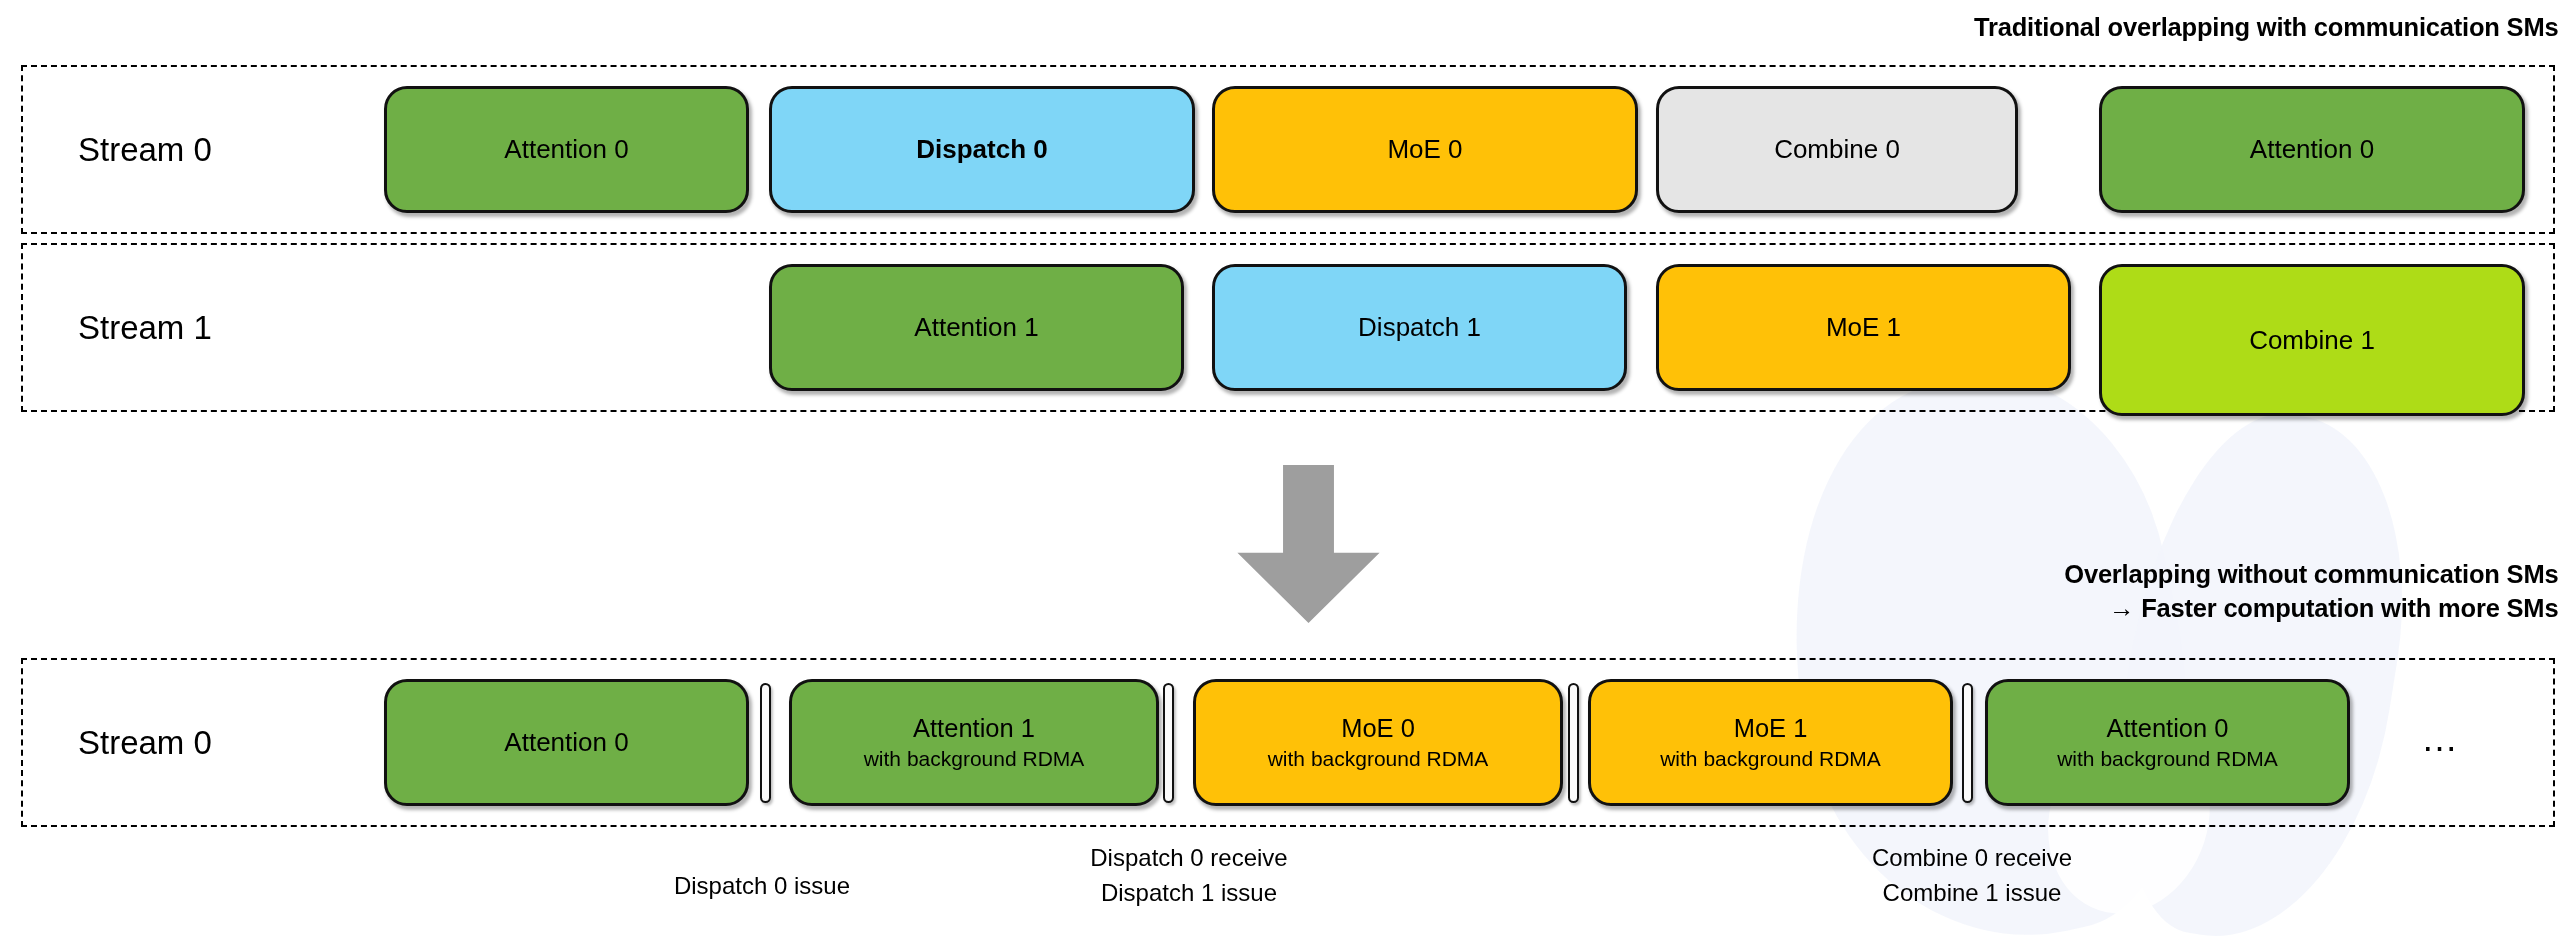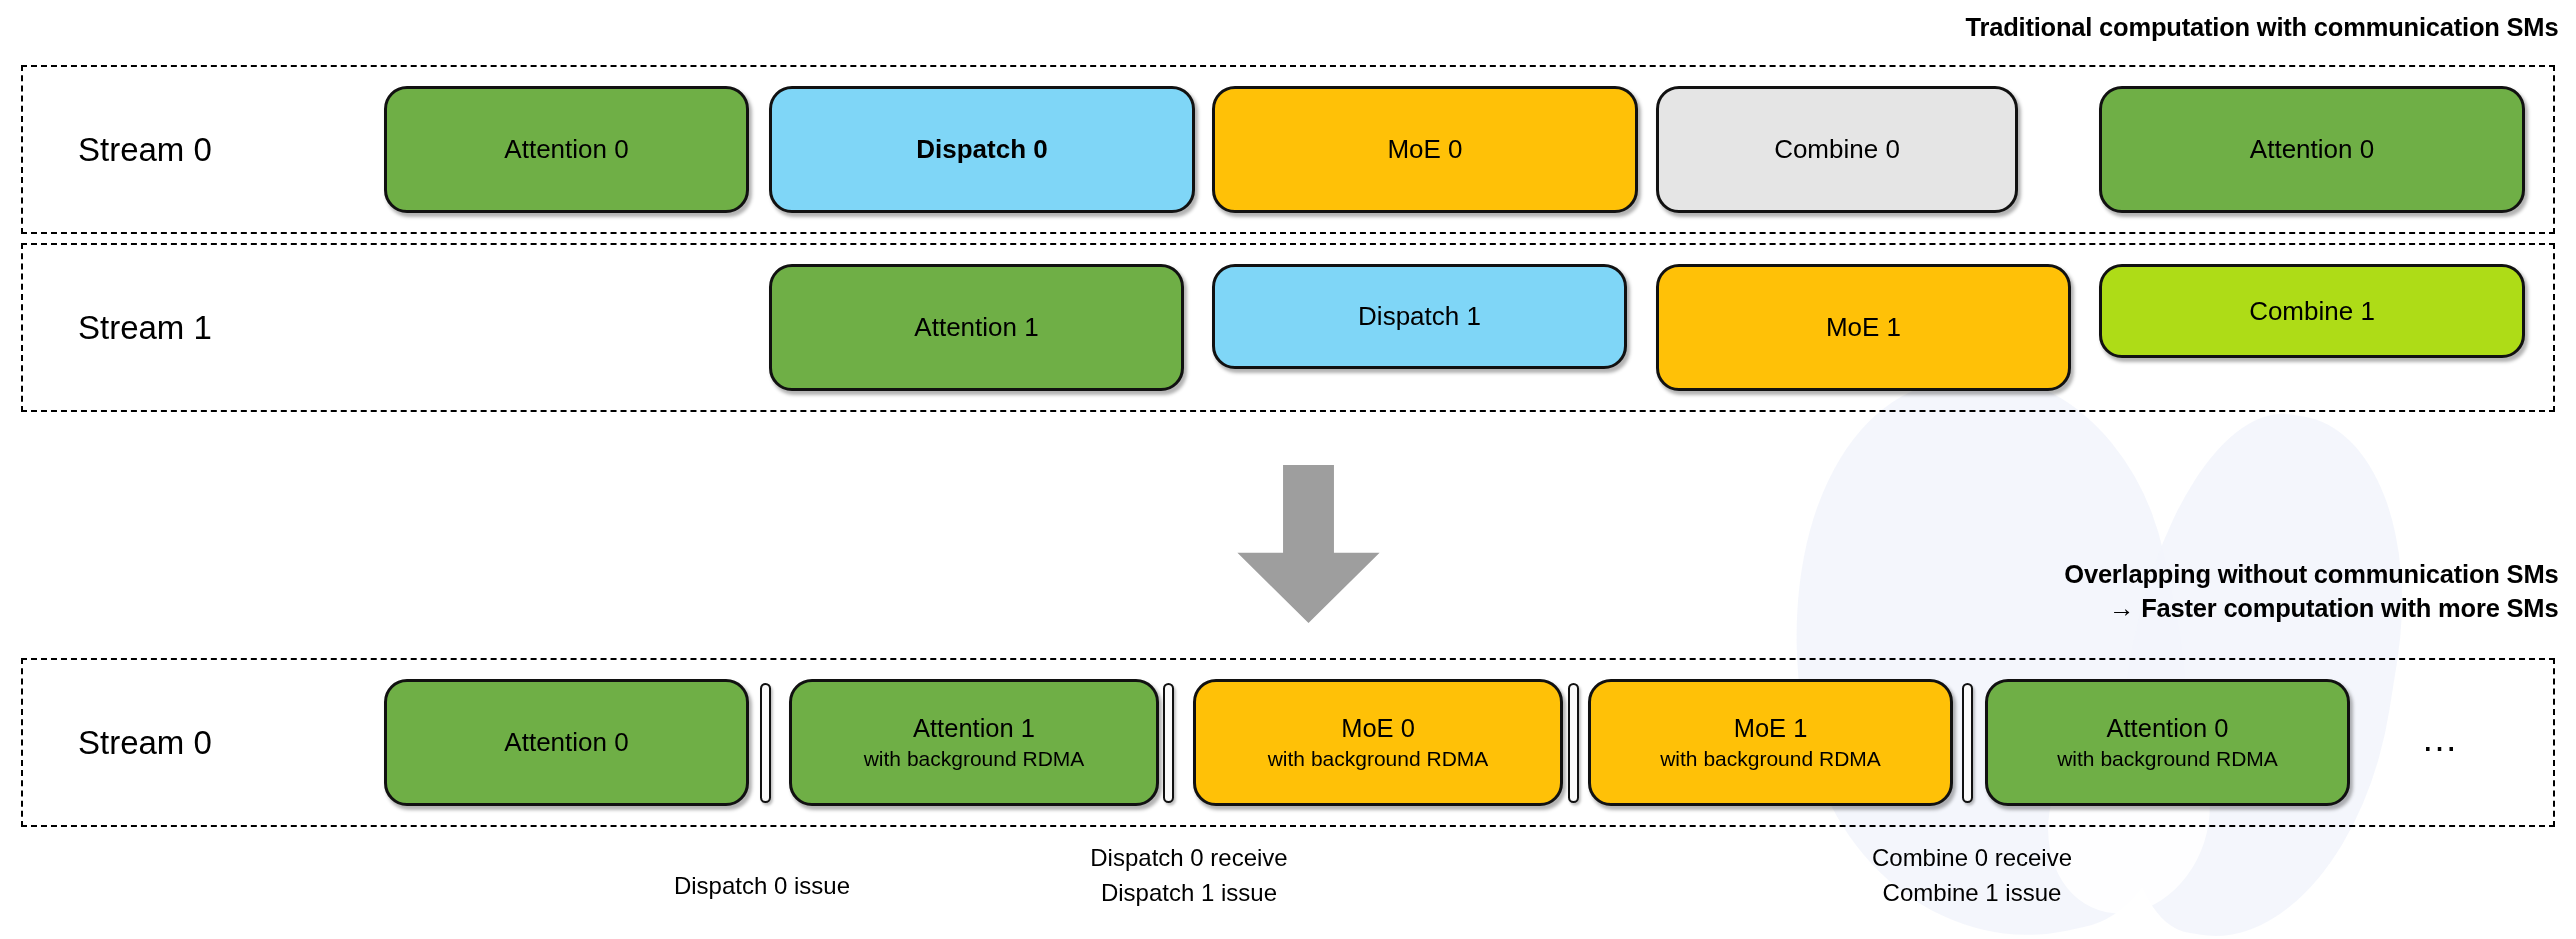"Traditional computation with" div.section-title { text: computation -> overlapping }
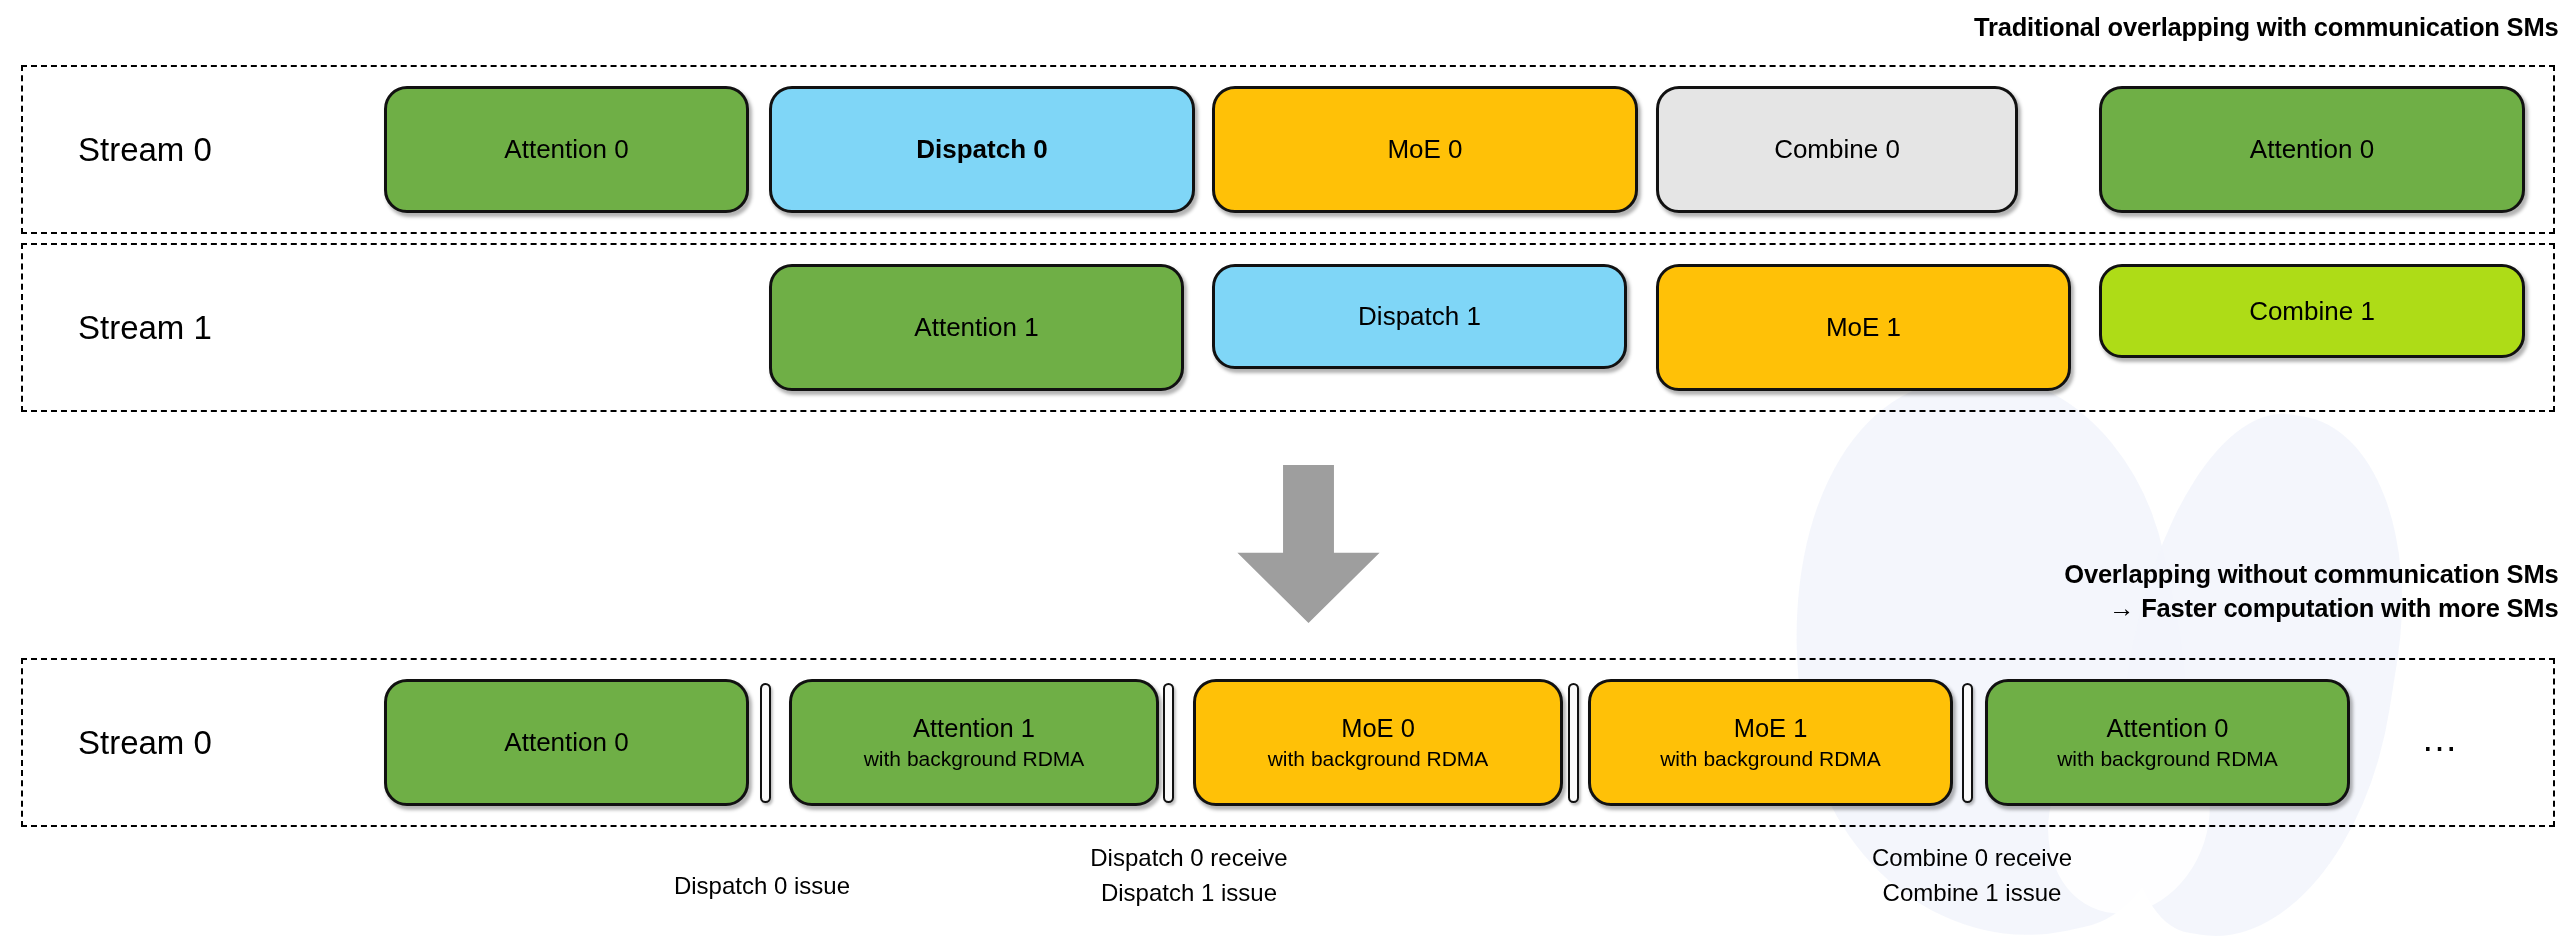"Dispatch 1" div.kbox { height: 105px -> 127px }
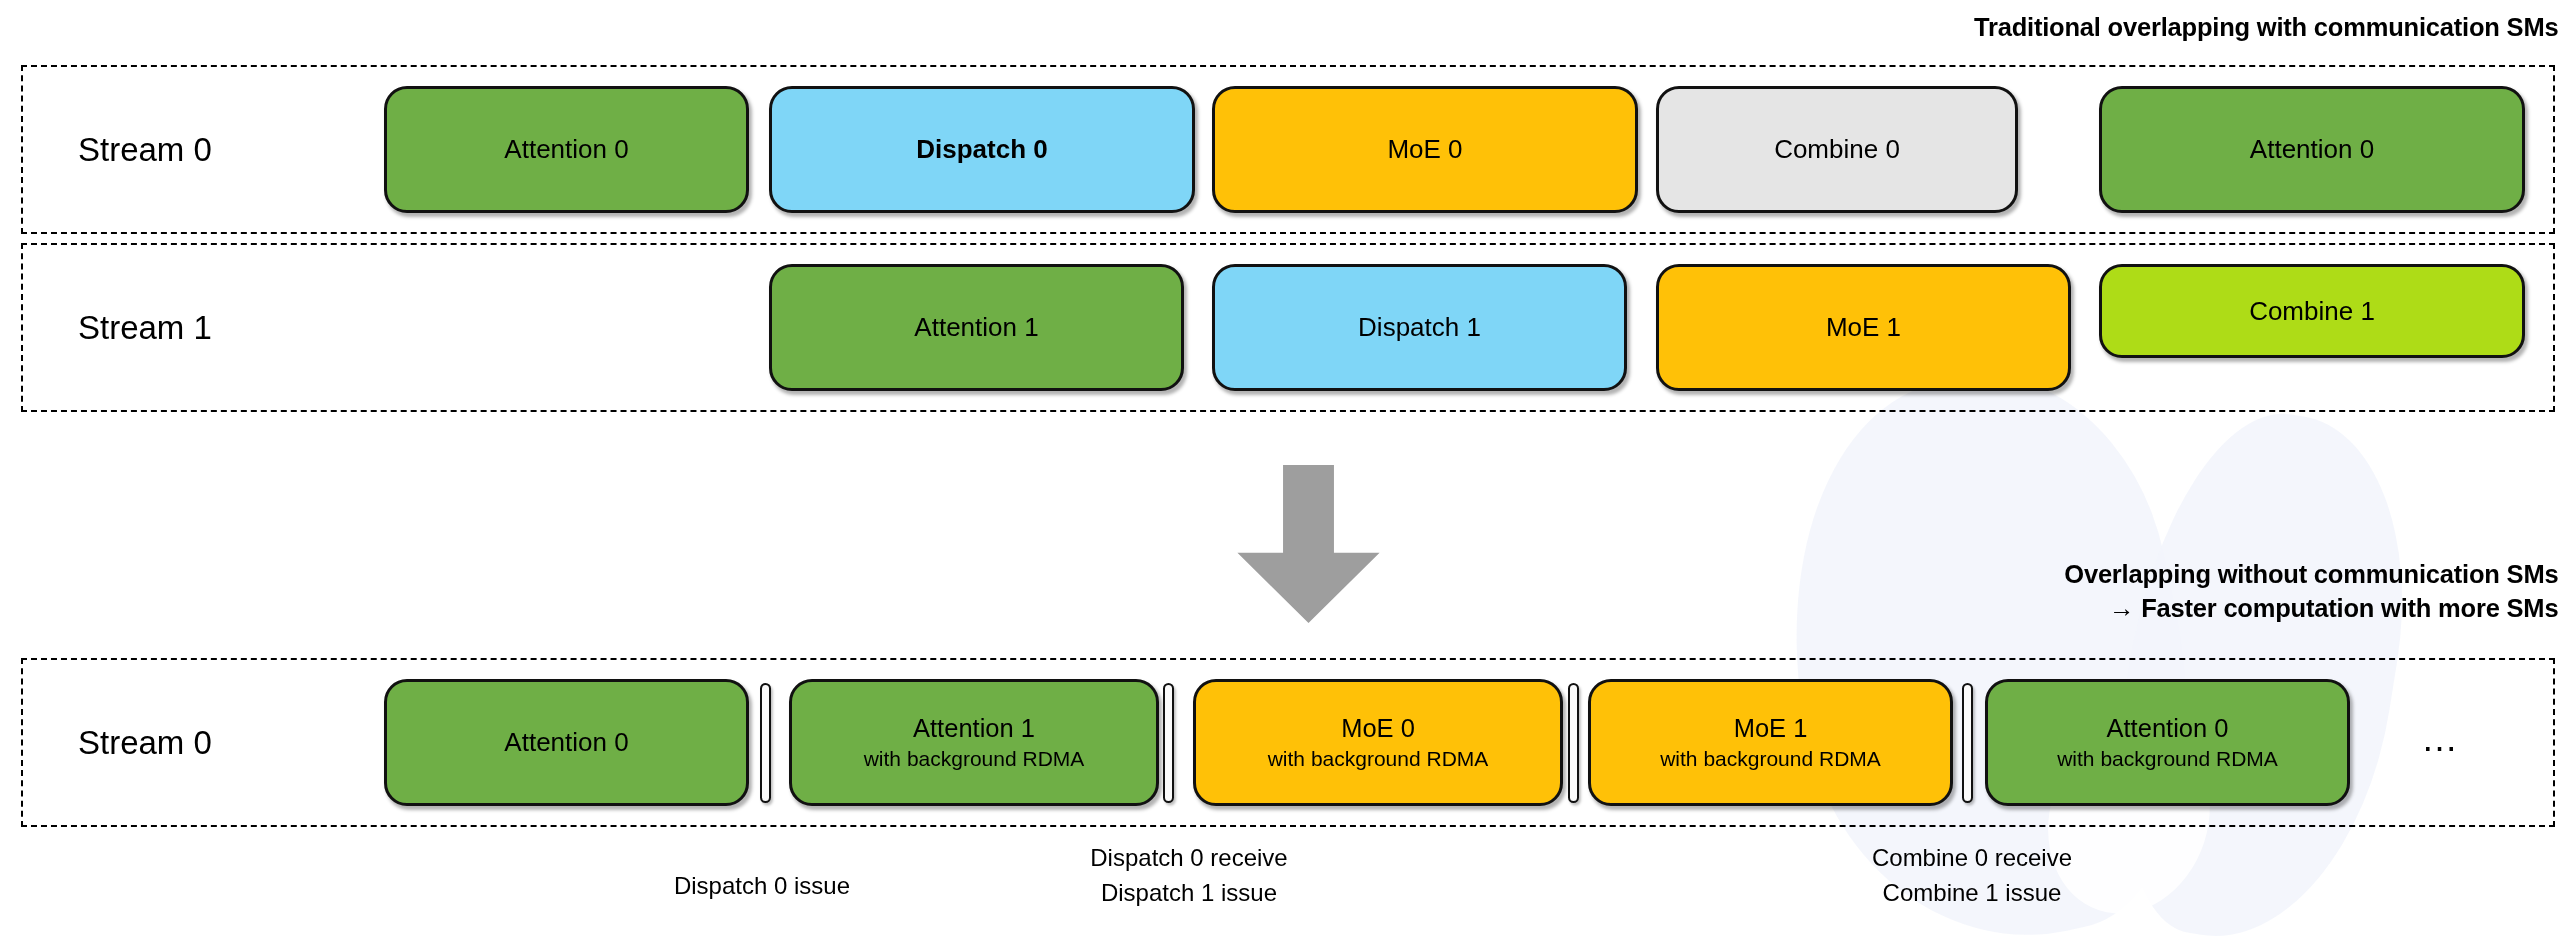"Combine 1" div.kbox { height: 94px -> 152px }
